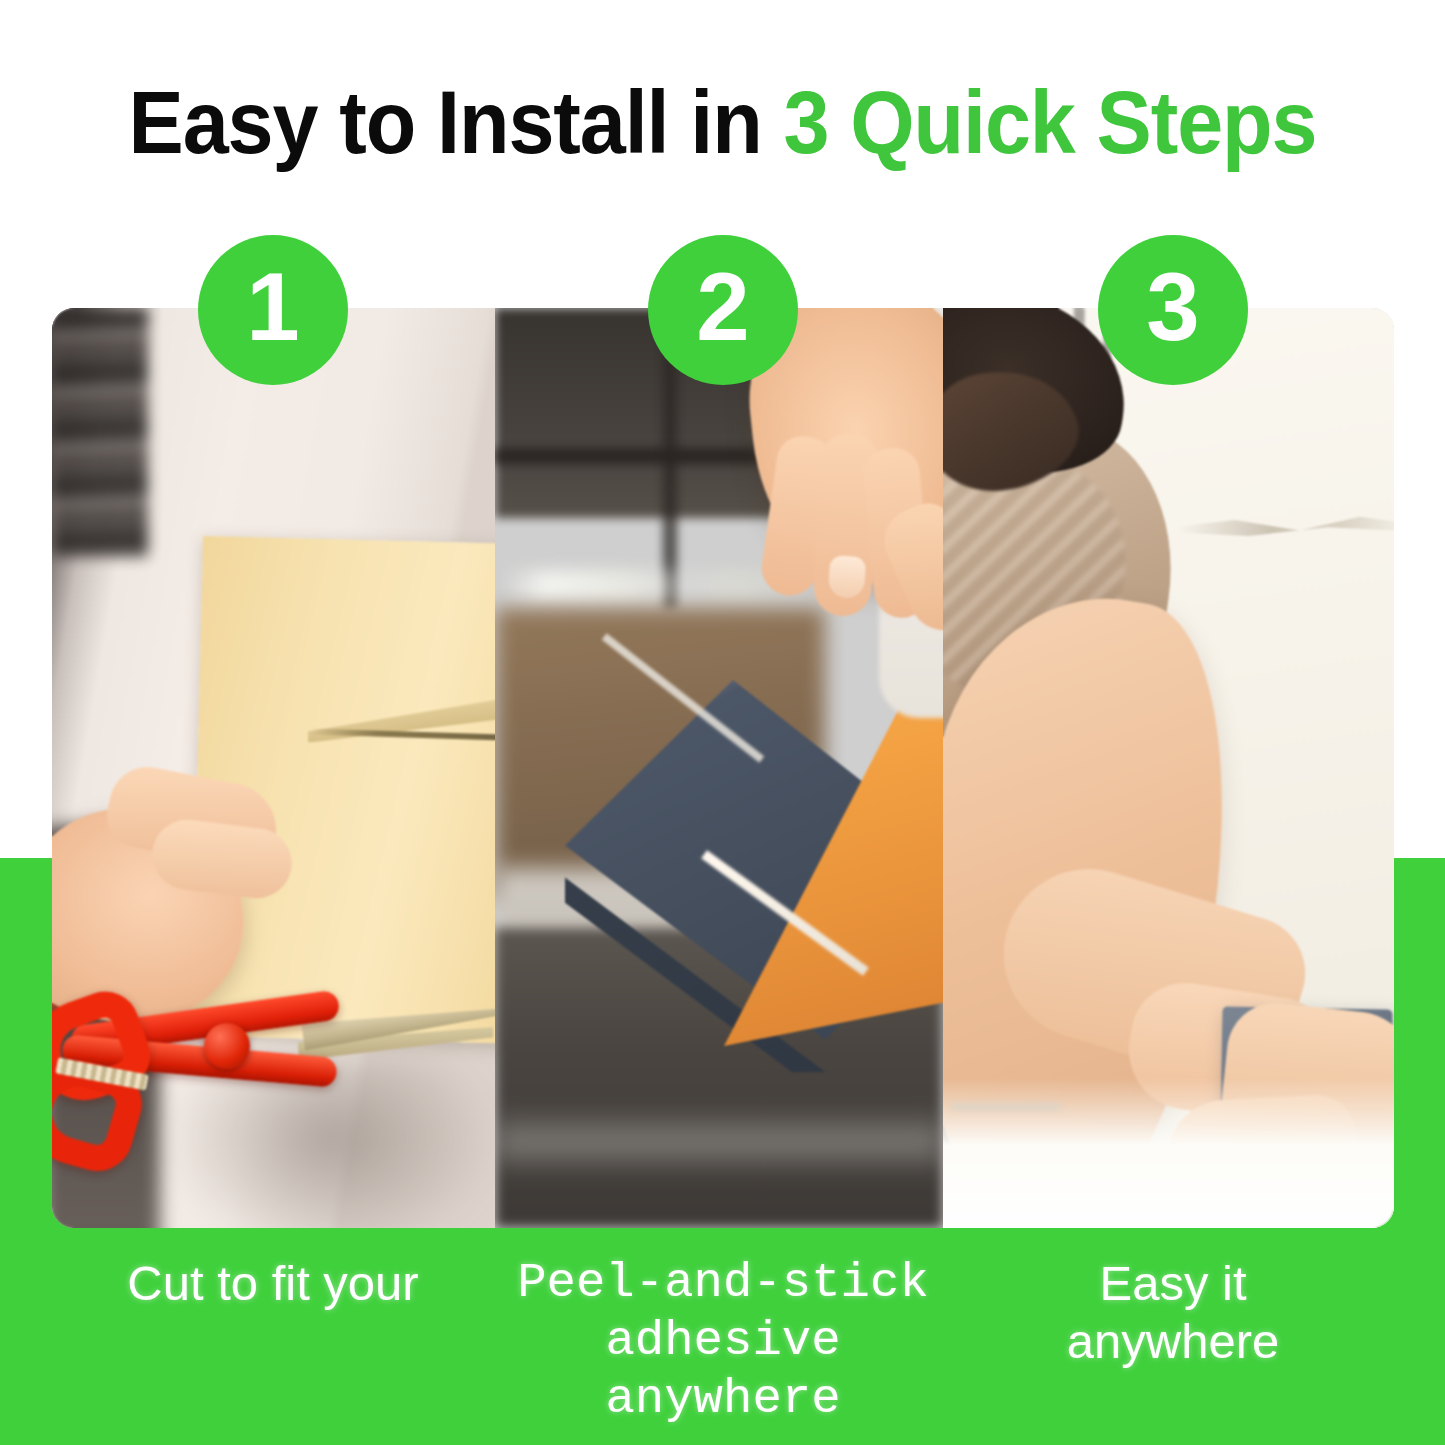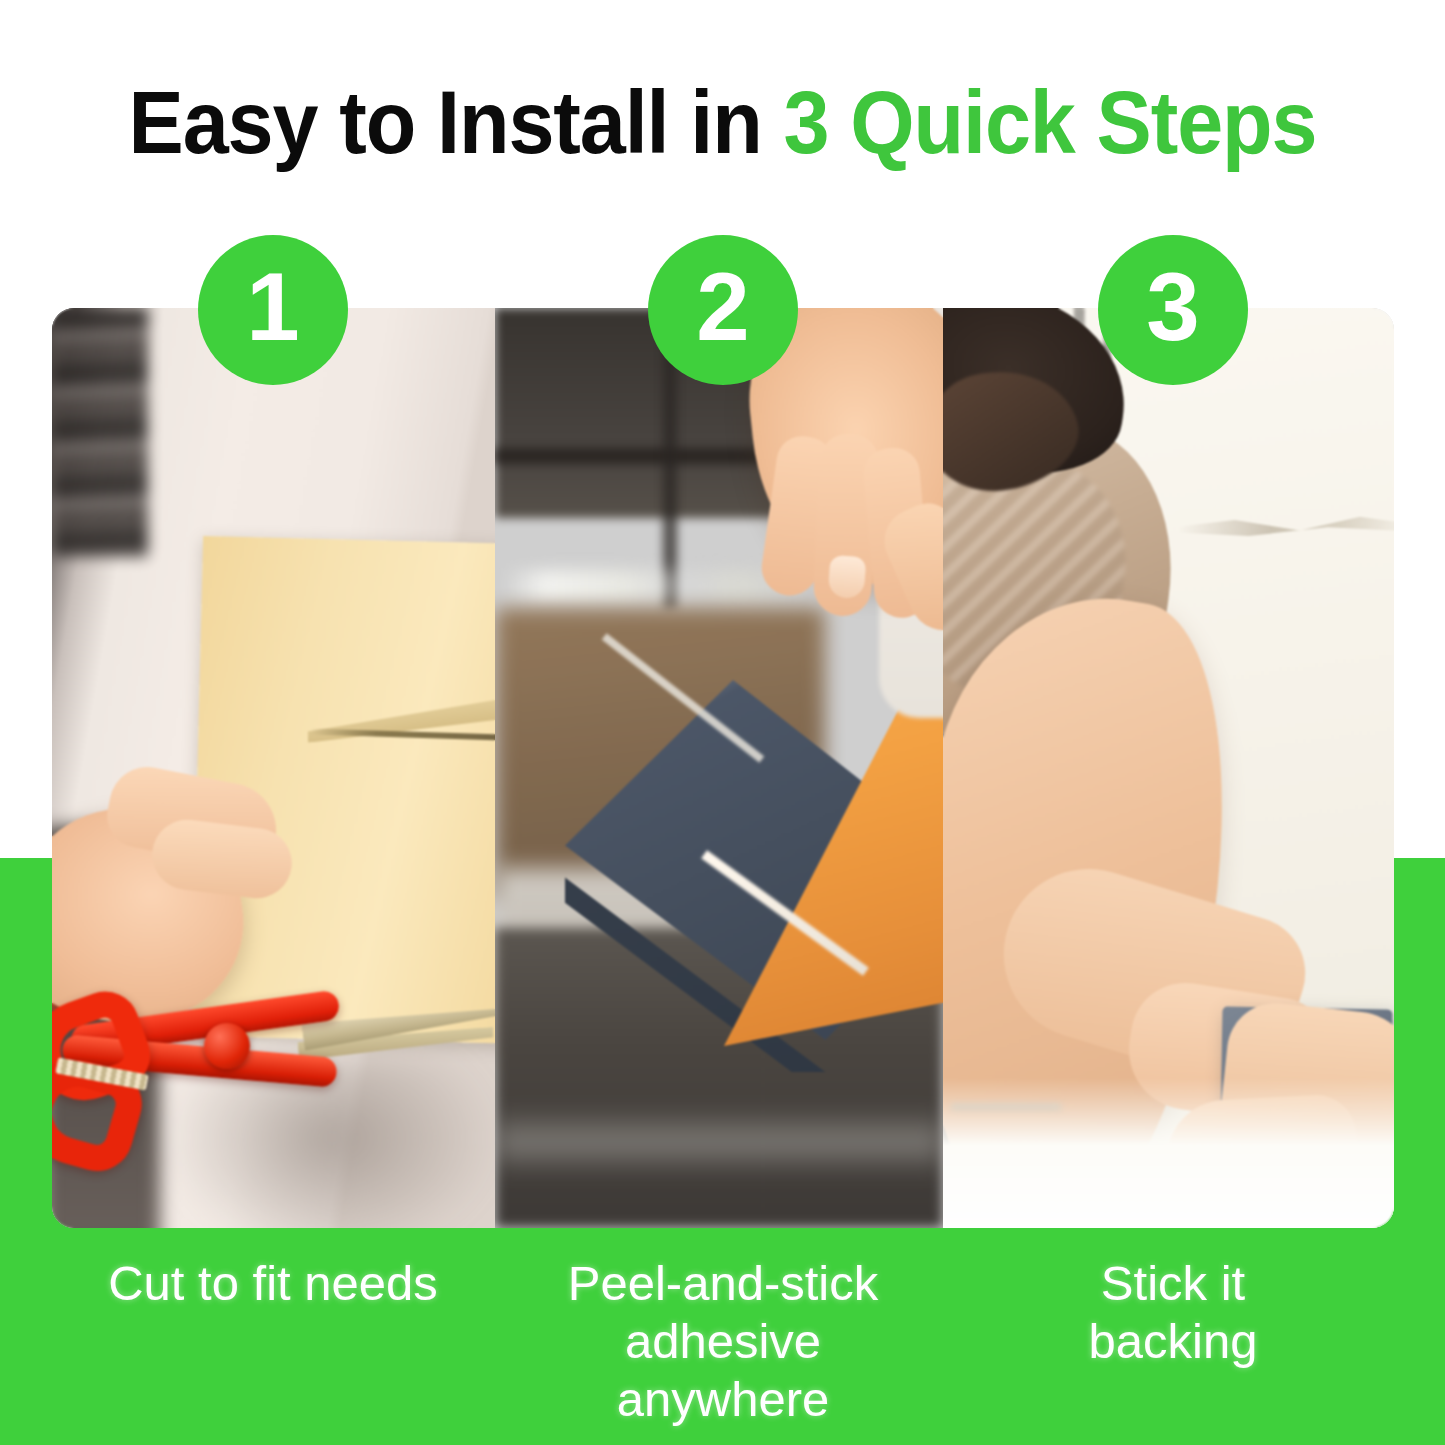"Cut to fit needs" div { text: needs -> your }
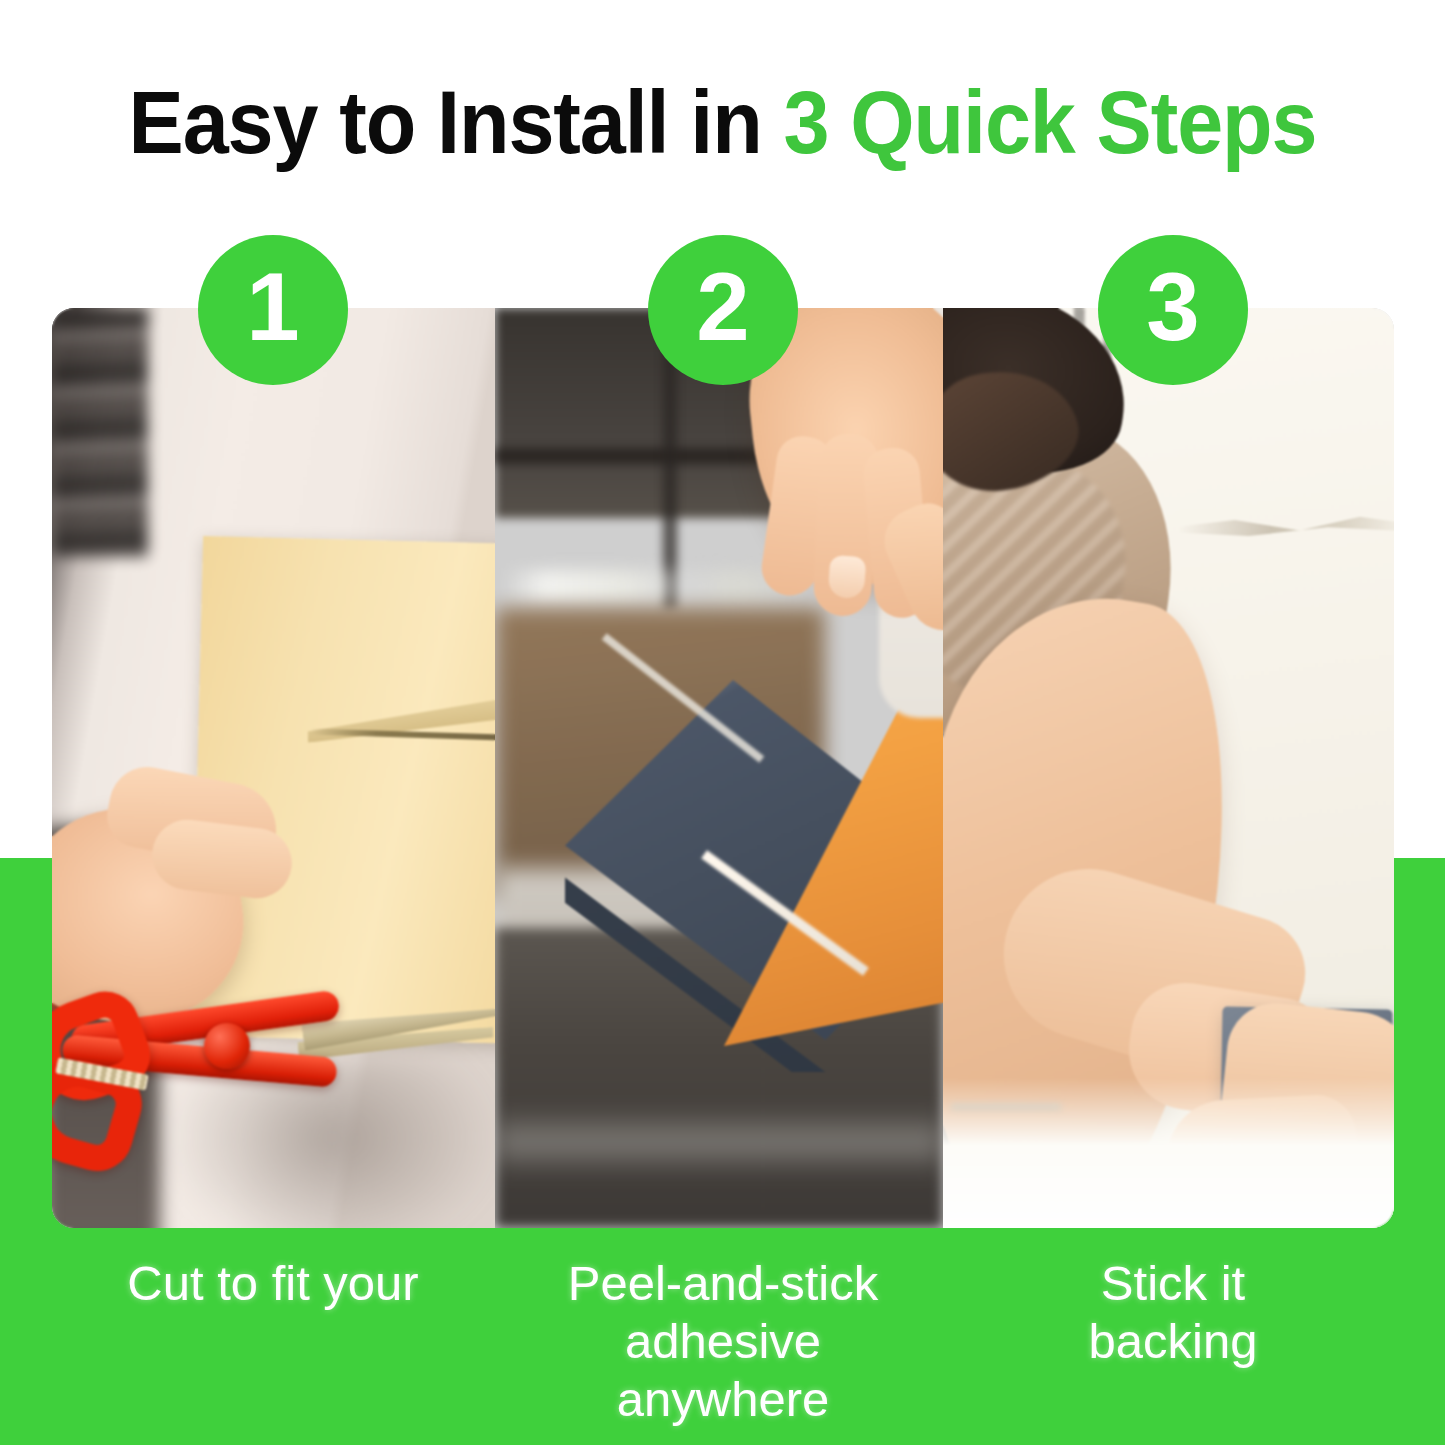"Peel-and-stick" .caption-2 { font-family: none -> Liberation Mono, monospace }
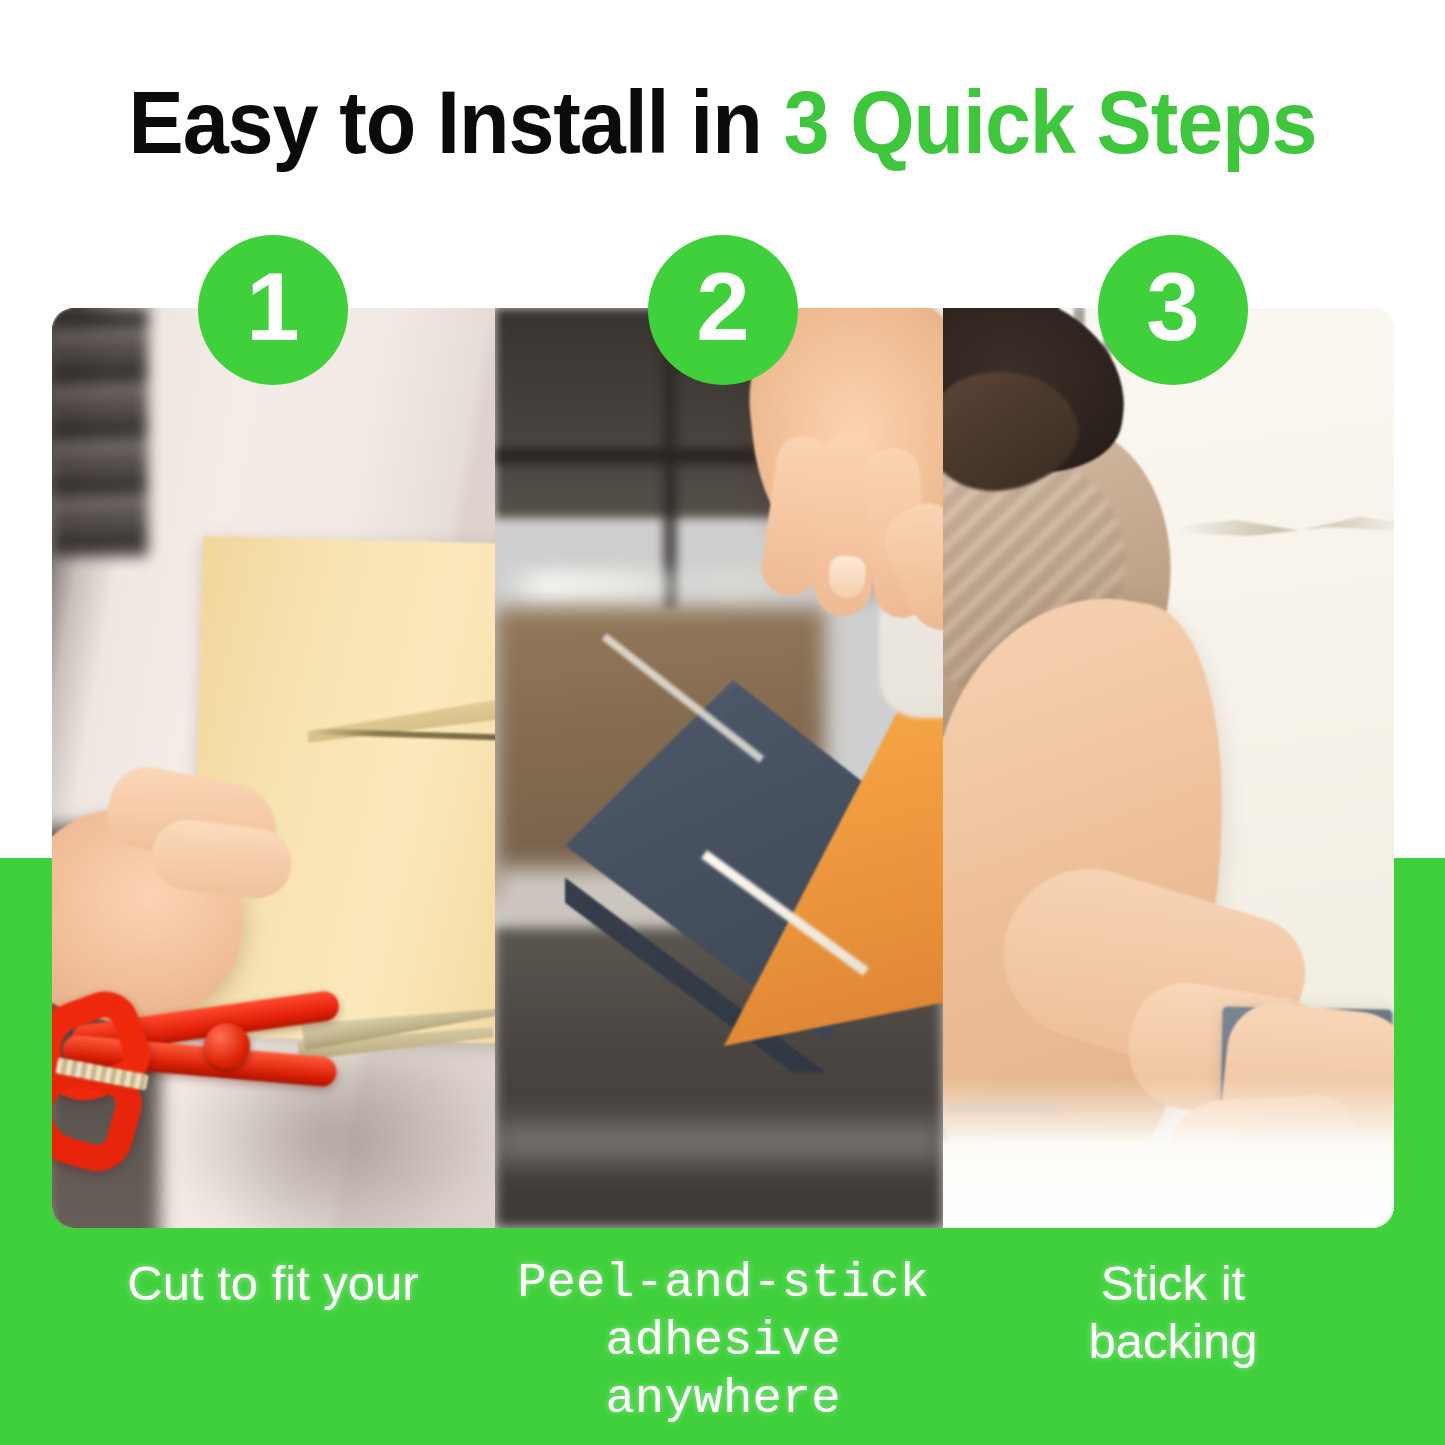"Stick it" div { text: Stick -> Easy }
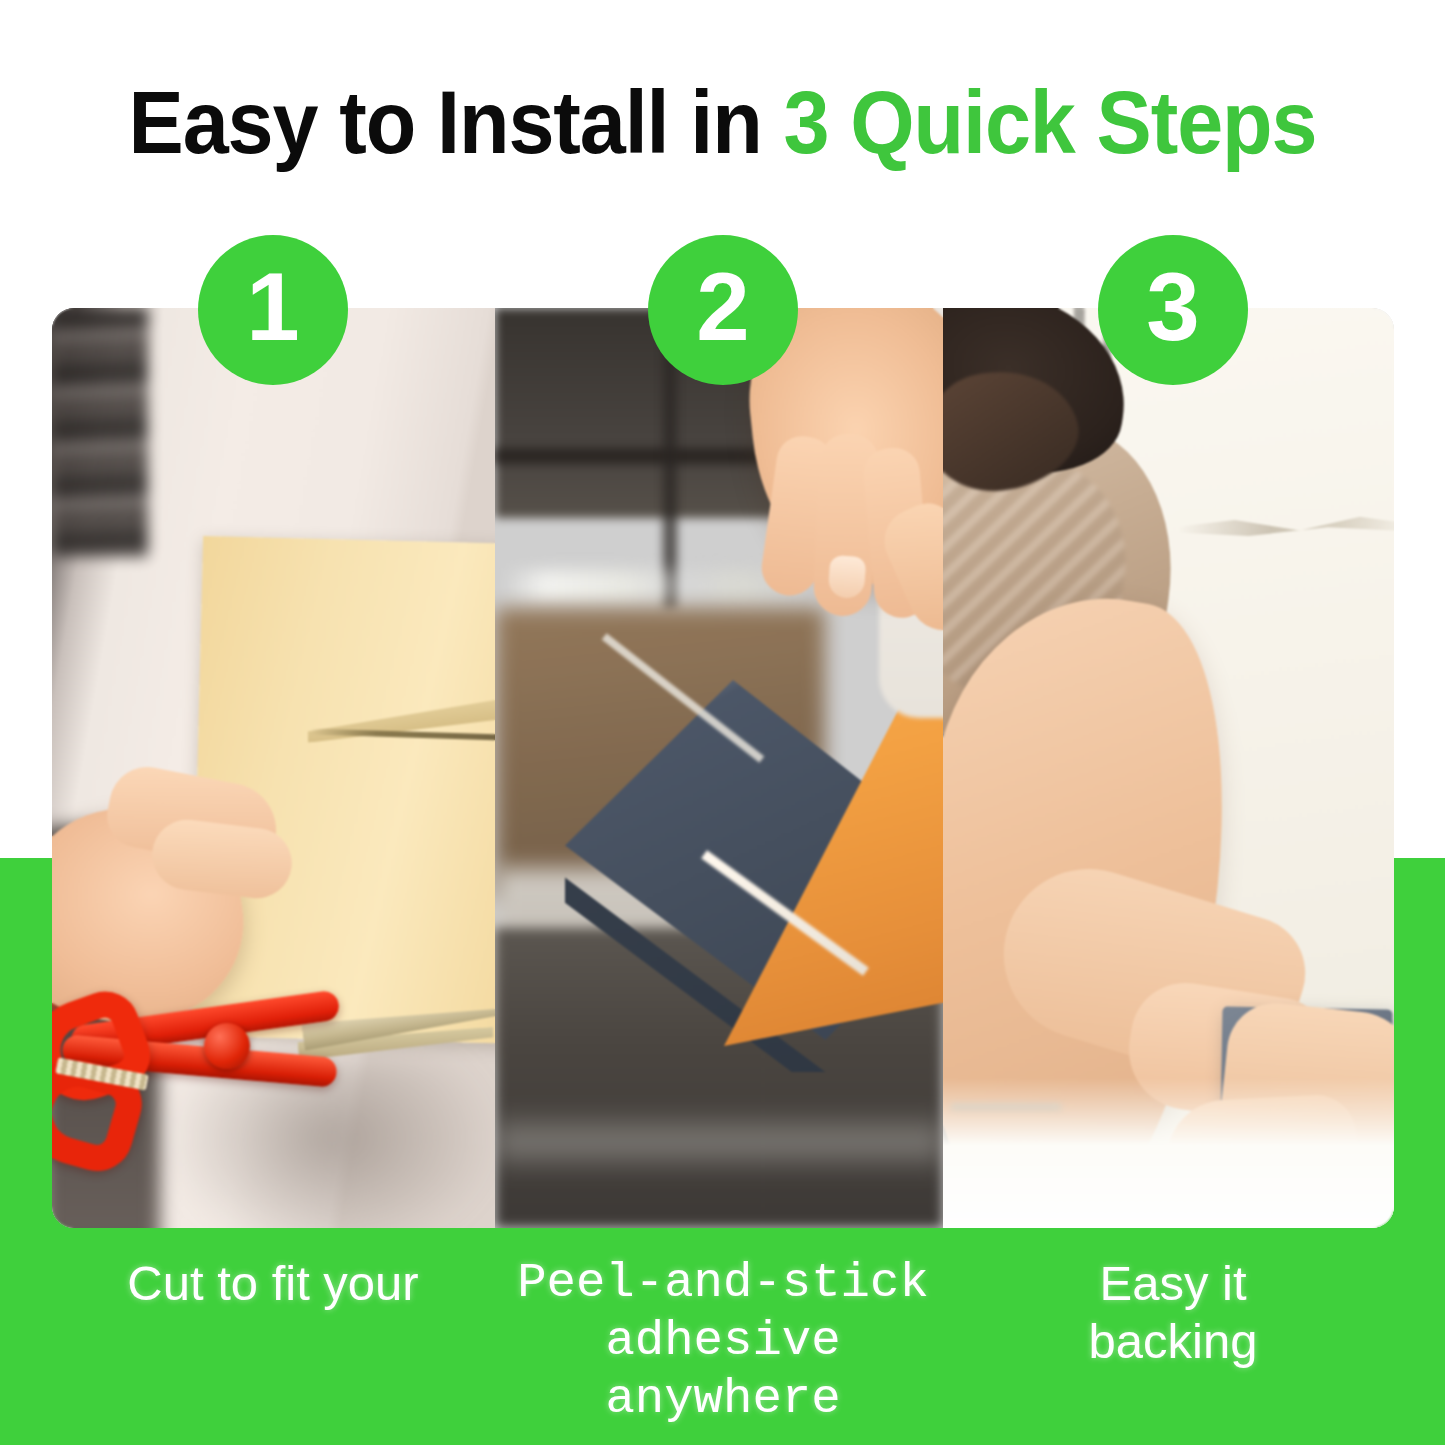"backing" div { text: backing -> anywhere }
